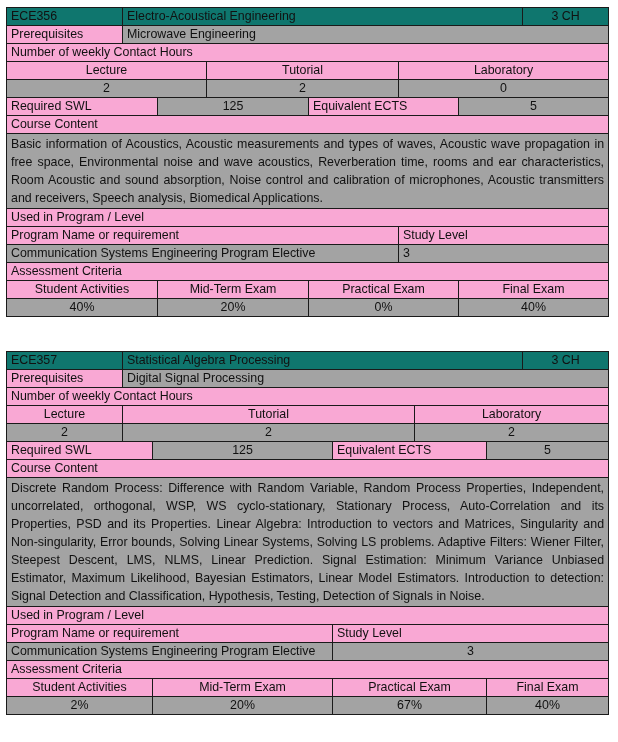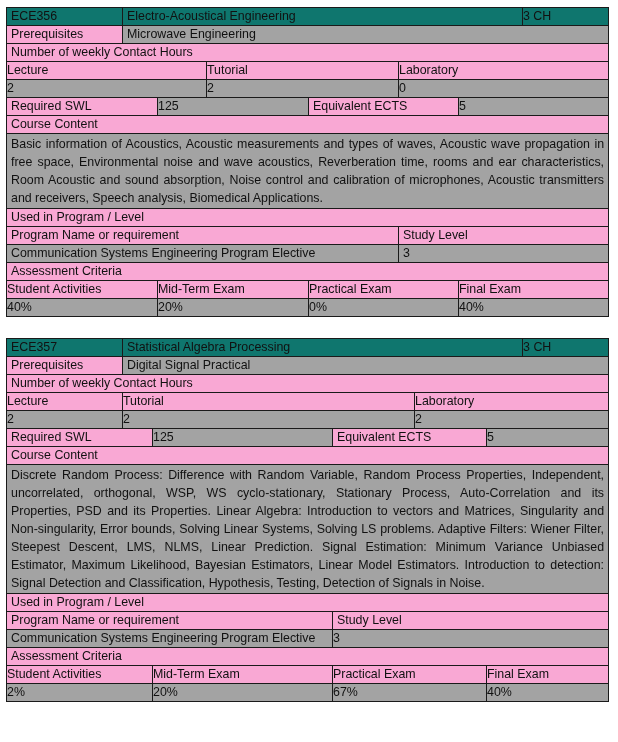"3 CH" .course td.c { text-align: left -> center }
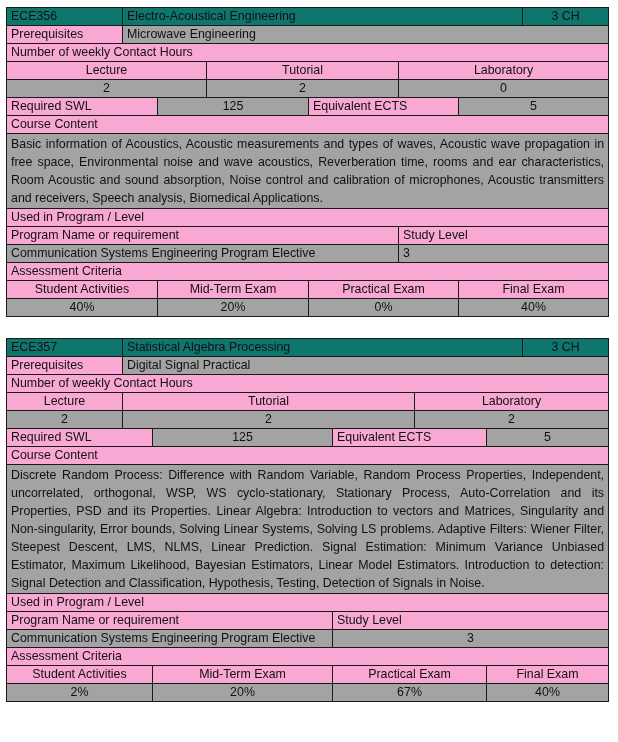"ECE357" #t2 { top: 338px -> 351px }
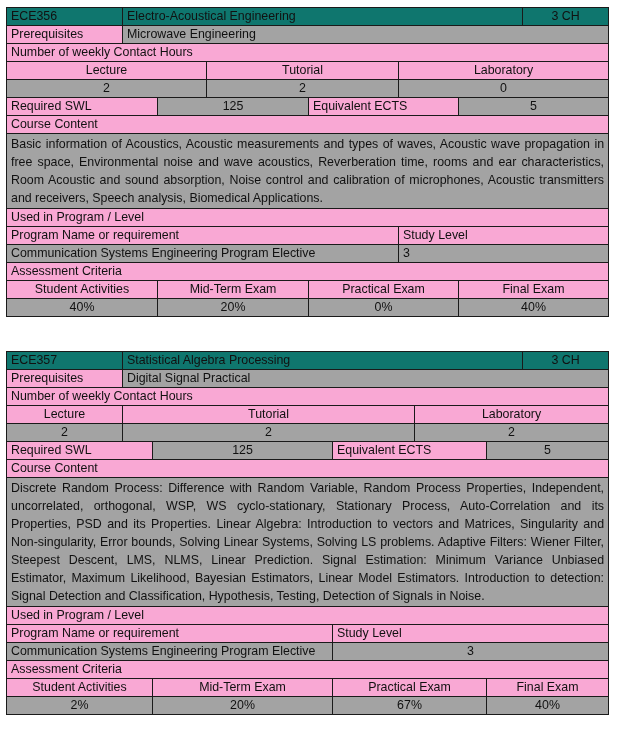"Digital Signal Practical" td.white { text: Practical -> Processing }
